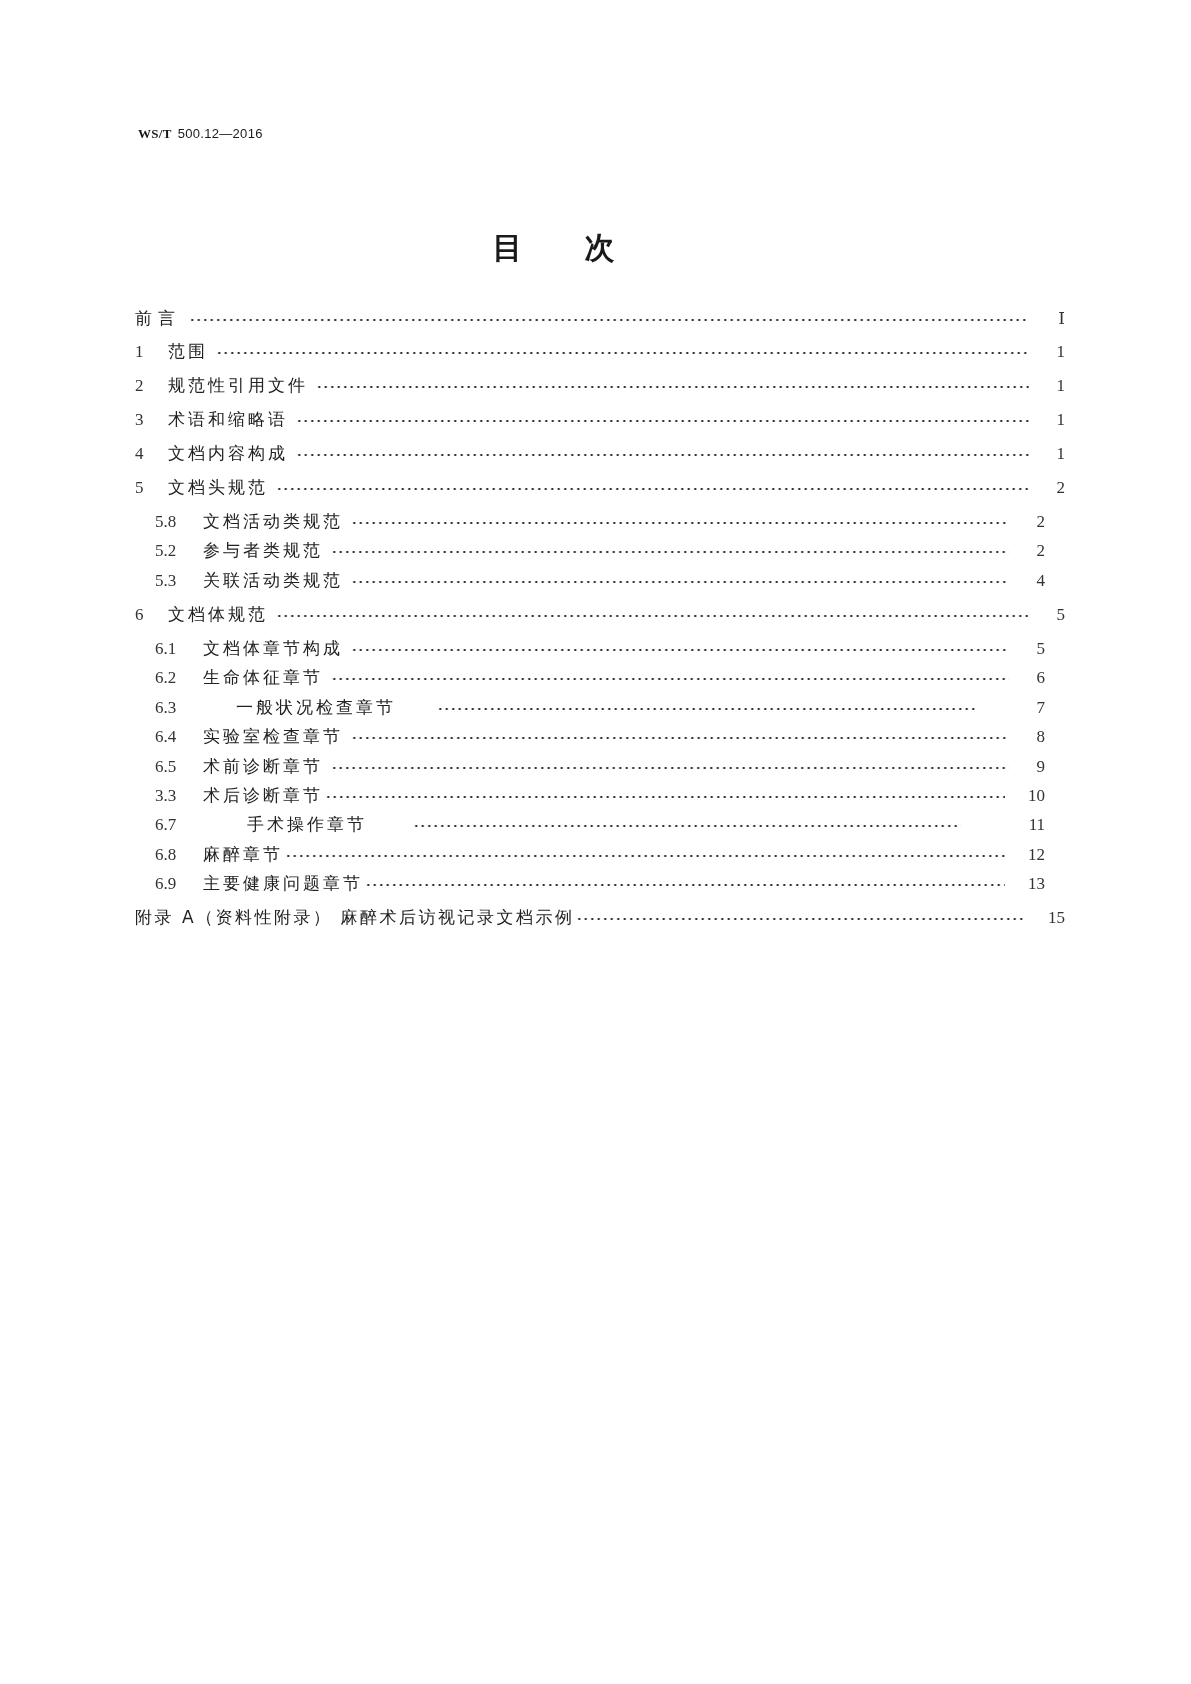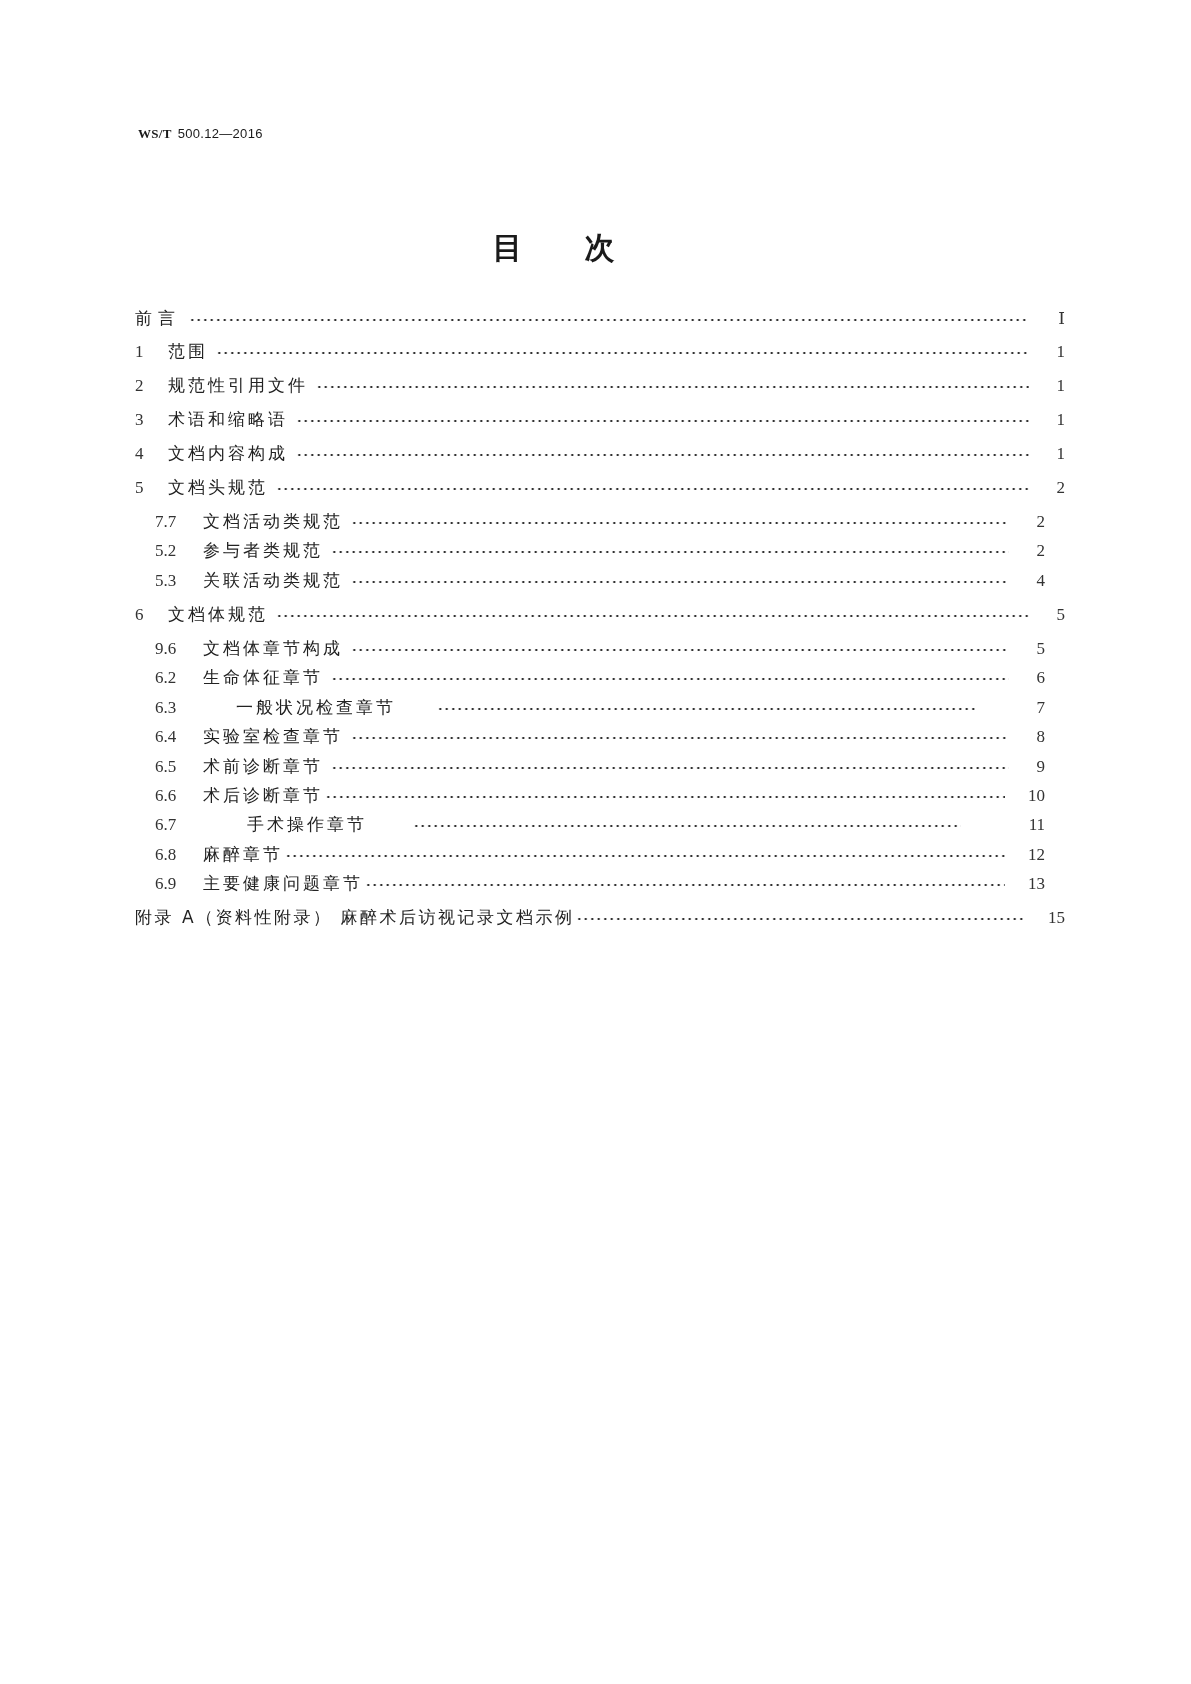"7.7" span.num { text: 7.7 -> 5.8 }
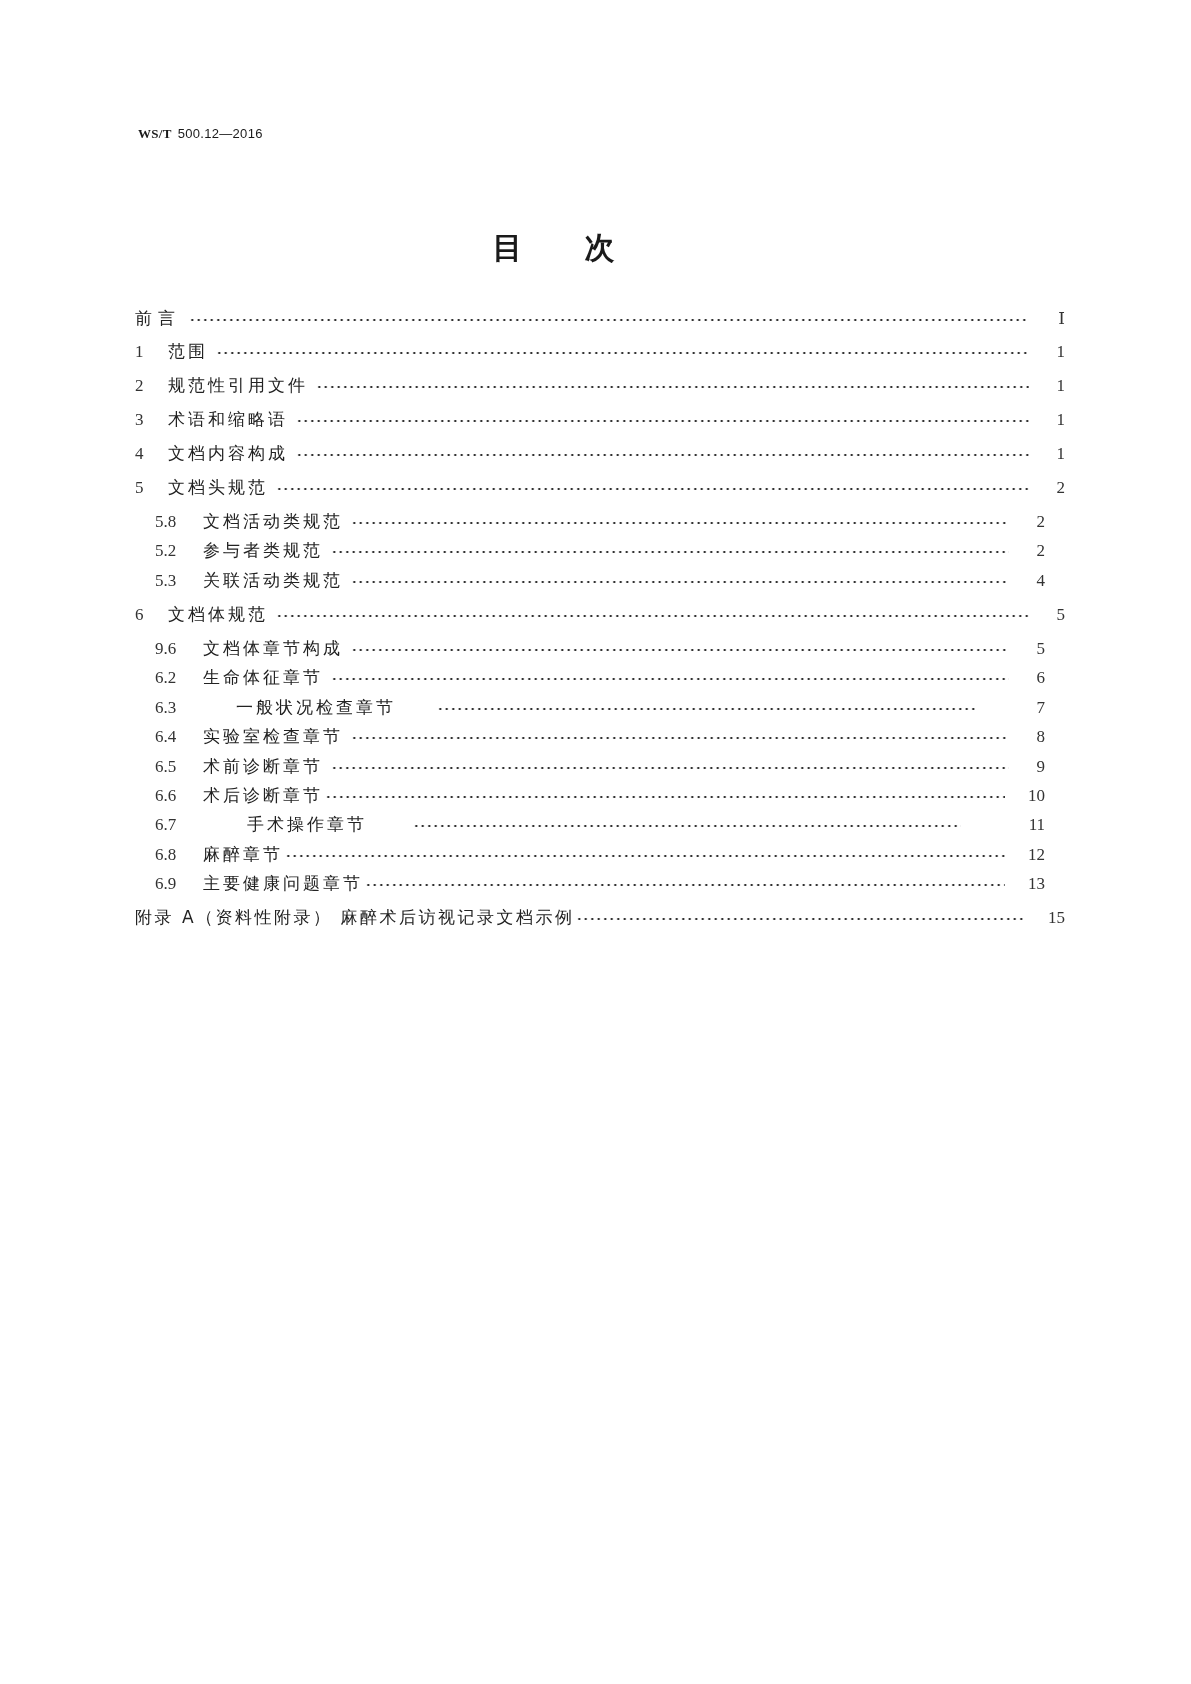"9.6" span.num { text: 9.6 -> 6.1 }
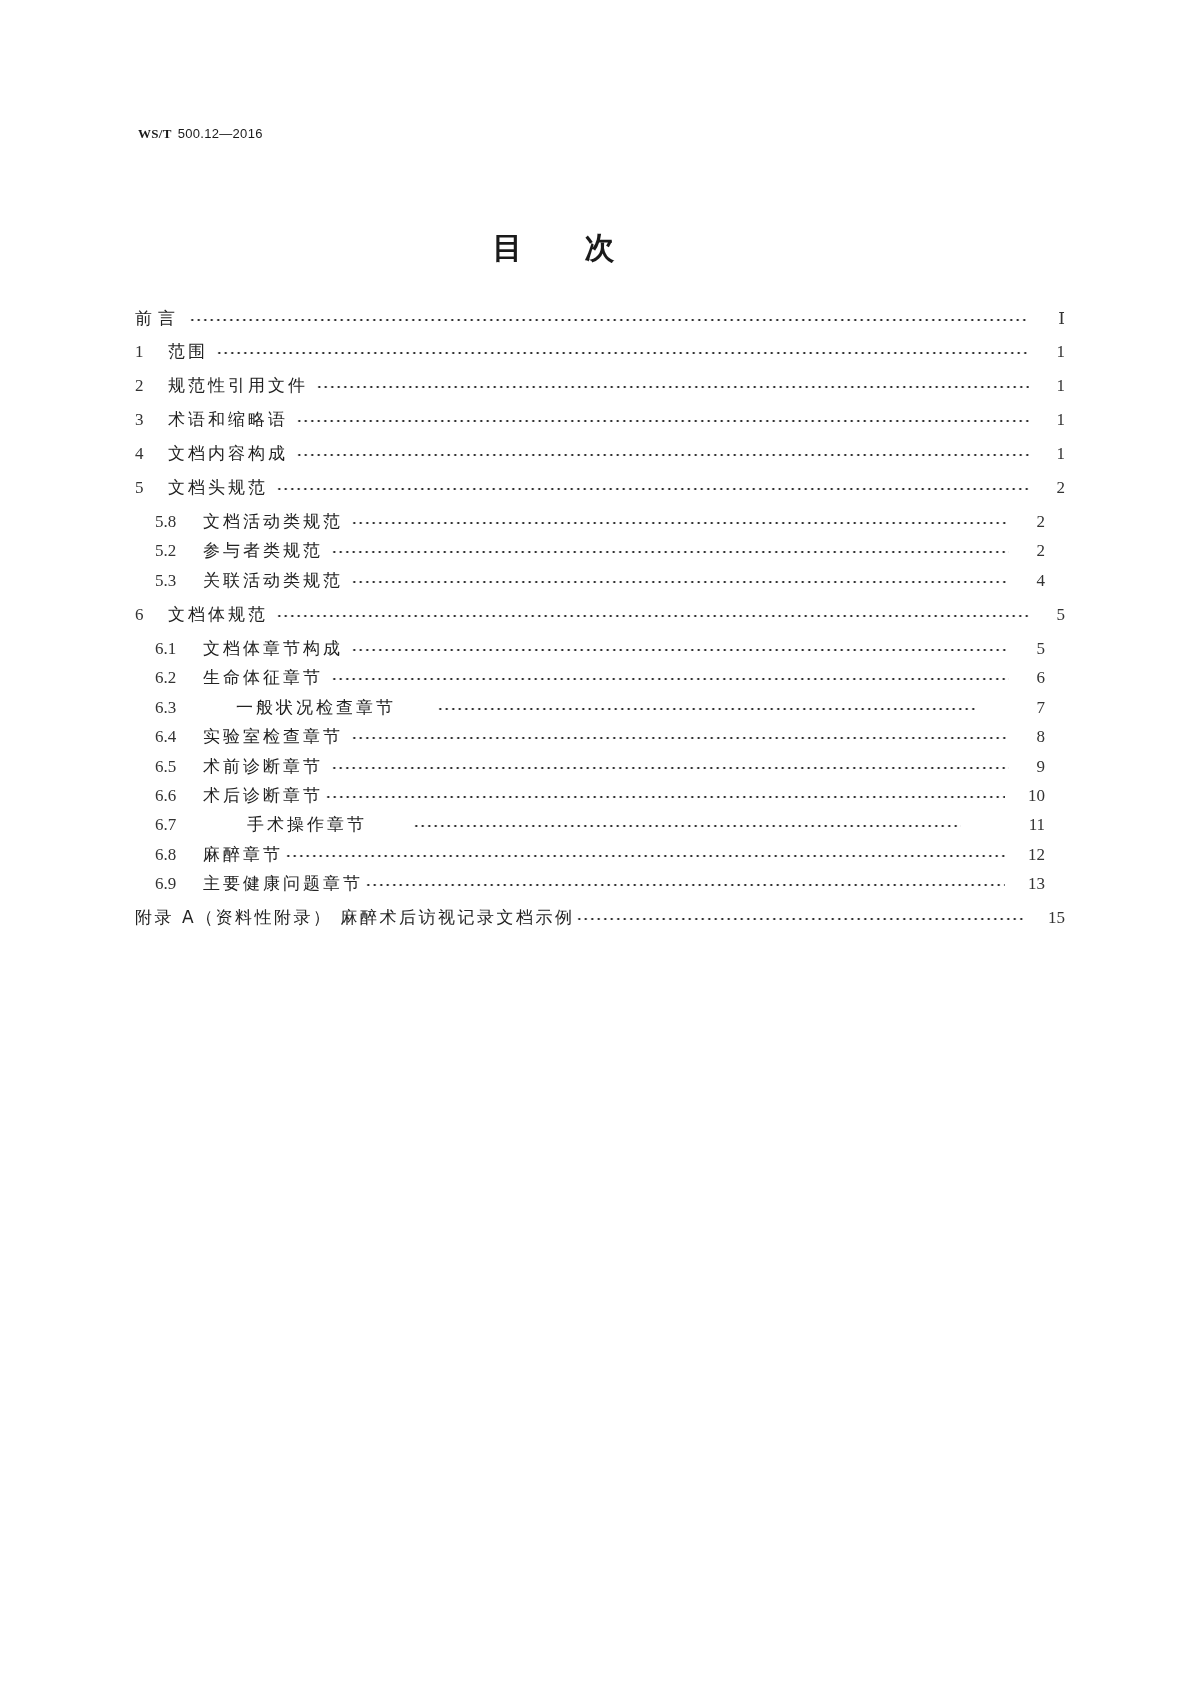"6.6" span.num { text: 6.6 -> 3.3 }
